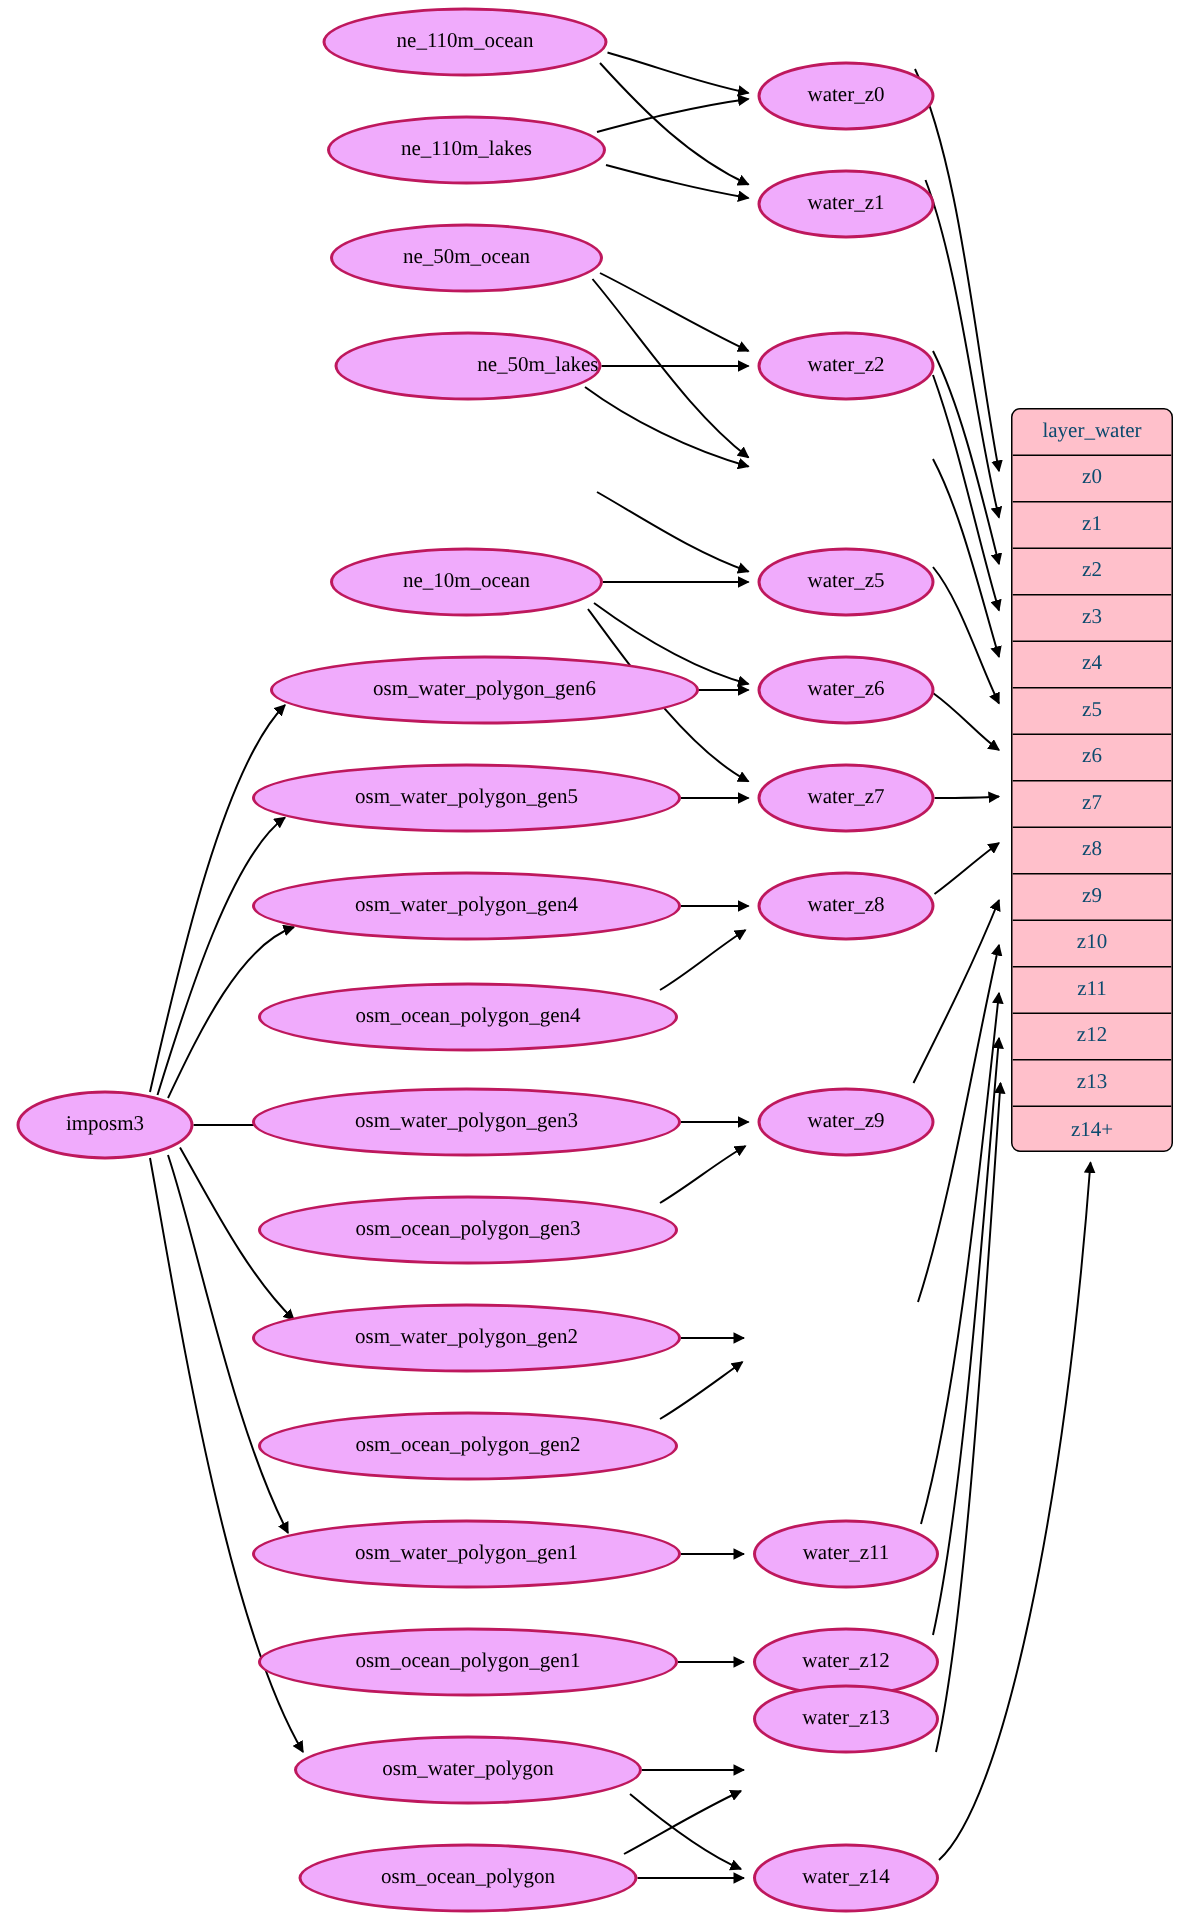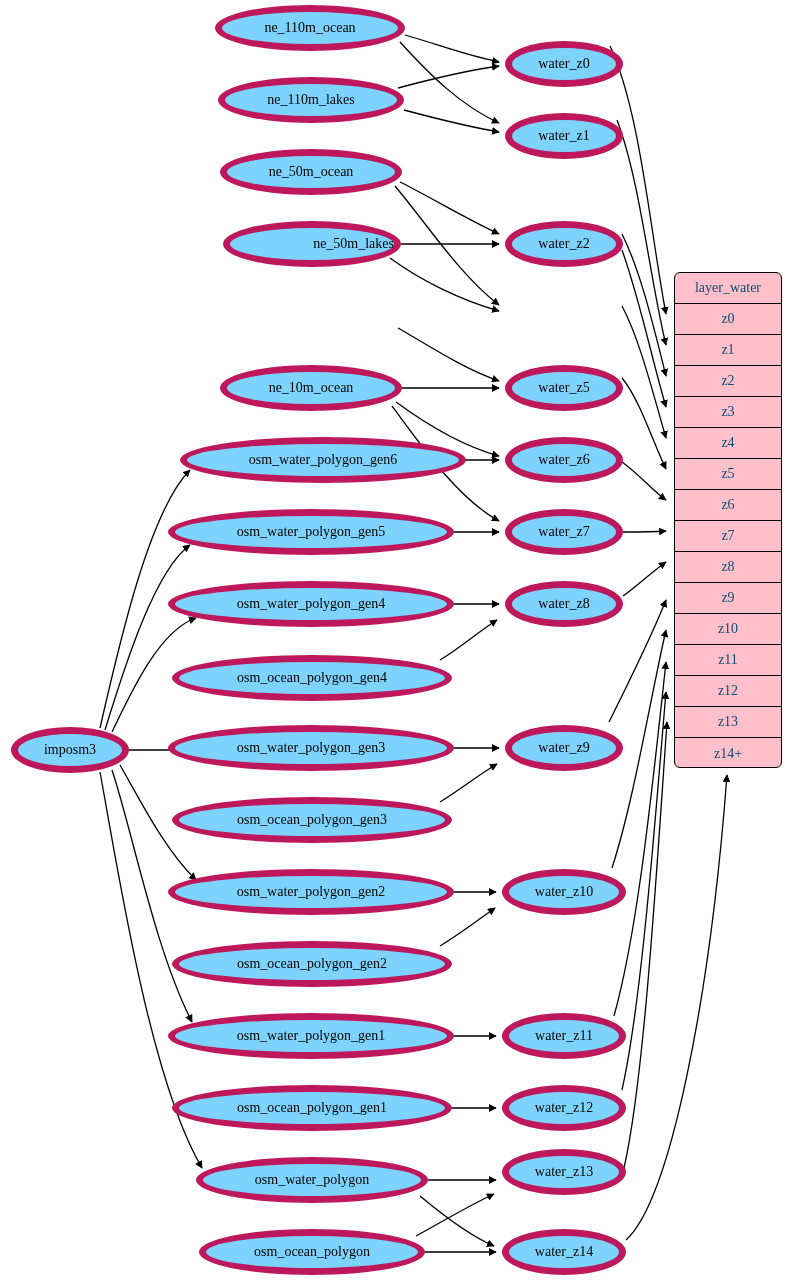"ne_110m_ocean" .node { background: #7dd3fc -> #f0abfc; border: 7px solid #be185d -> 2px solid #be185d }
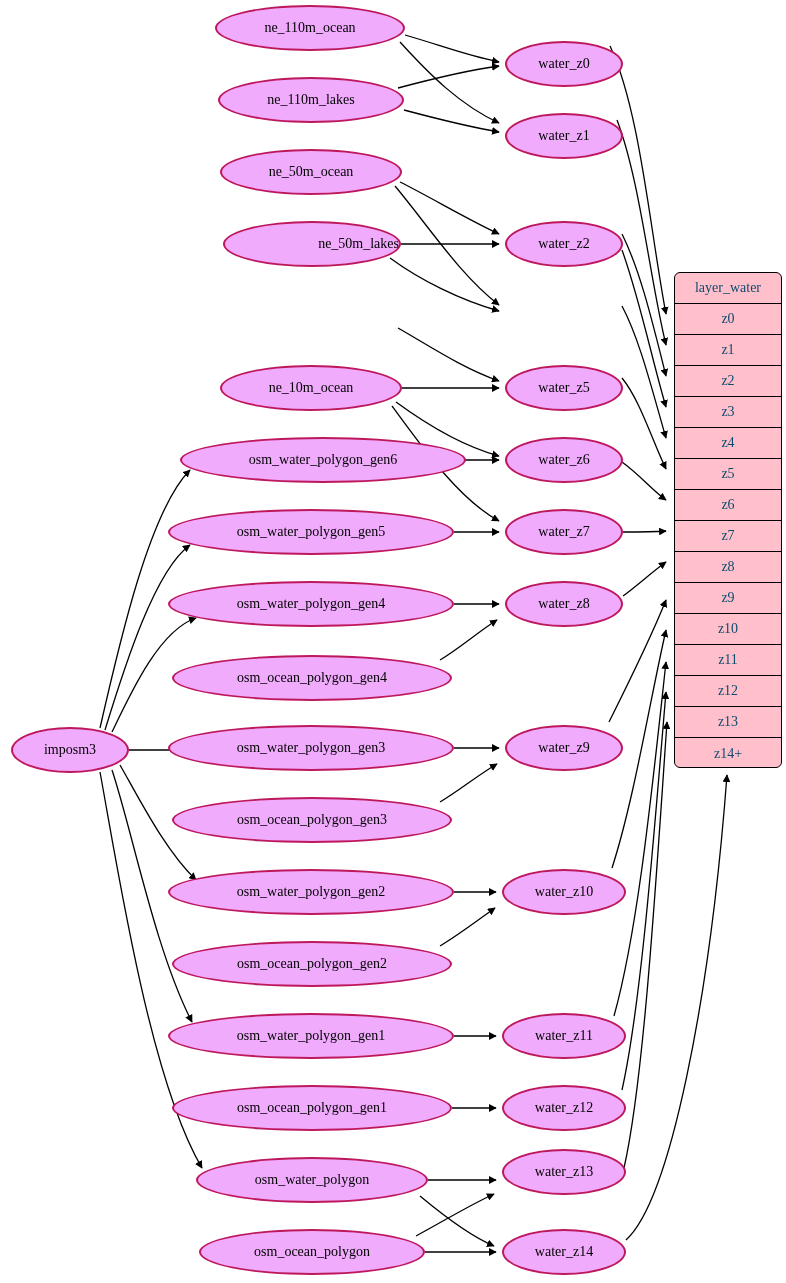"water_z10" div.node { html: <div> <span>water_z10</span> </div> -> none }
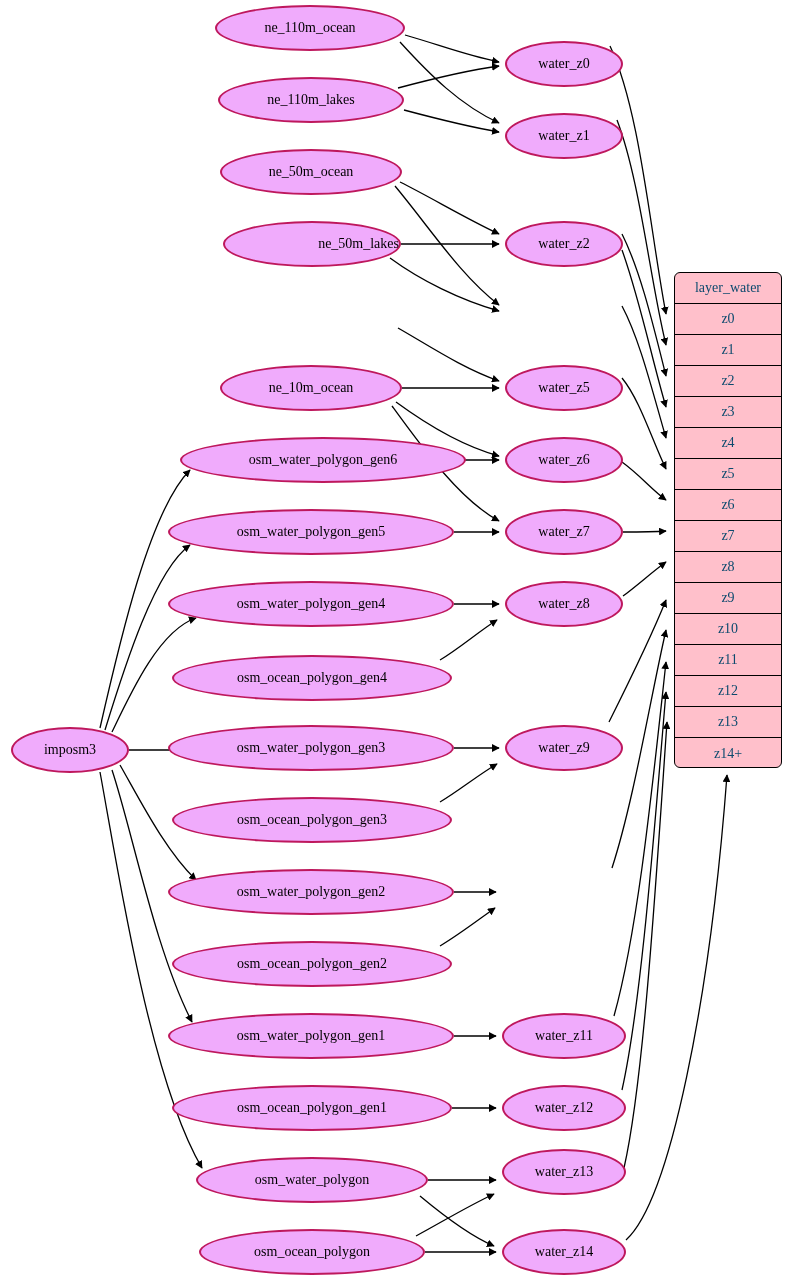"water_z13" div.node { top: 1149px -> 1123px }
